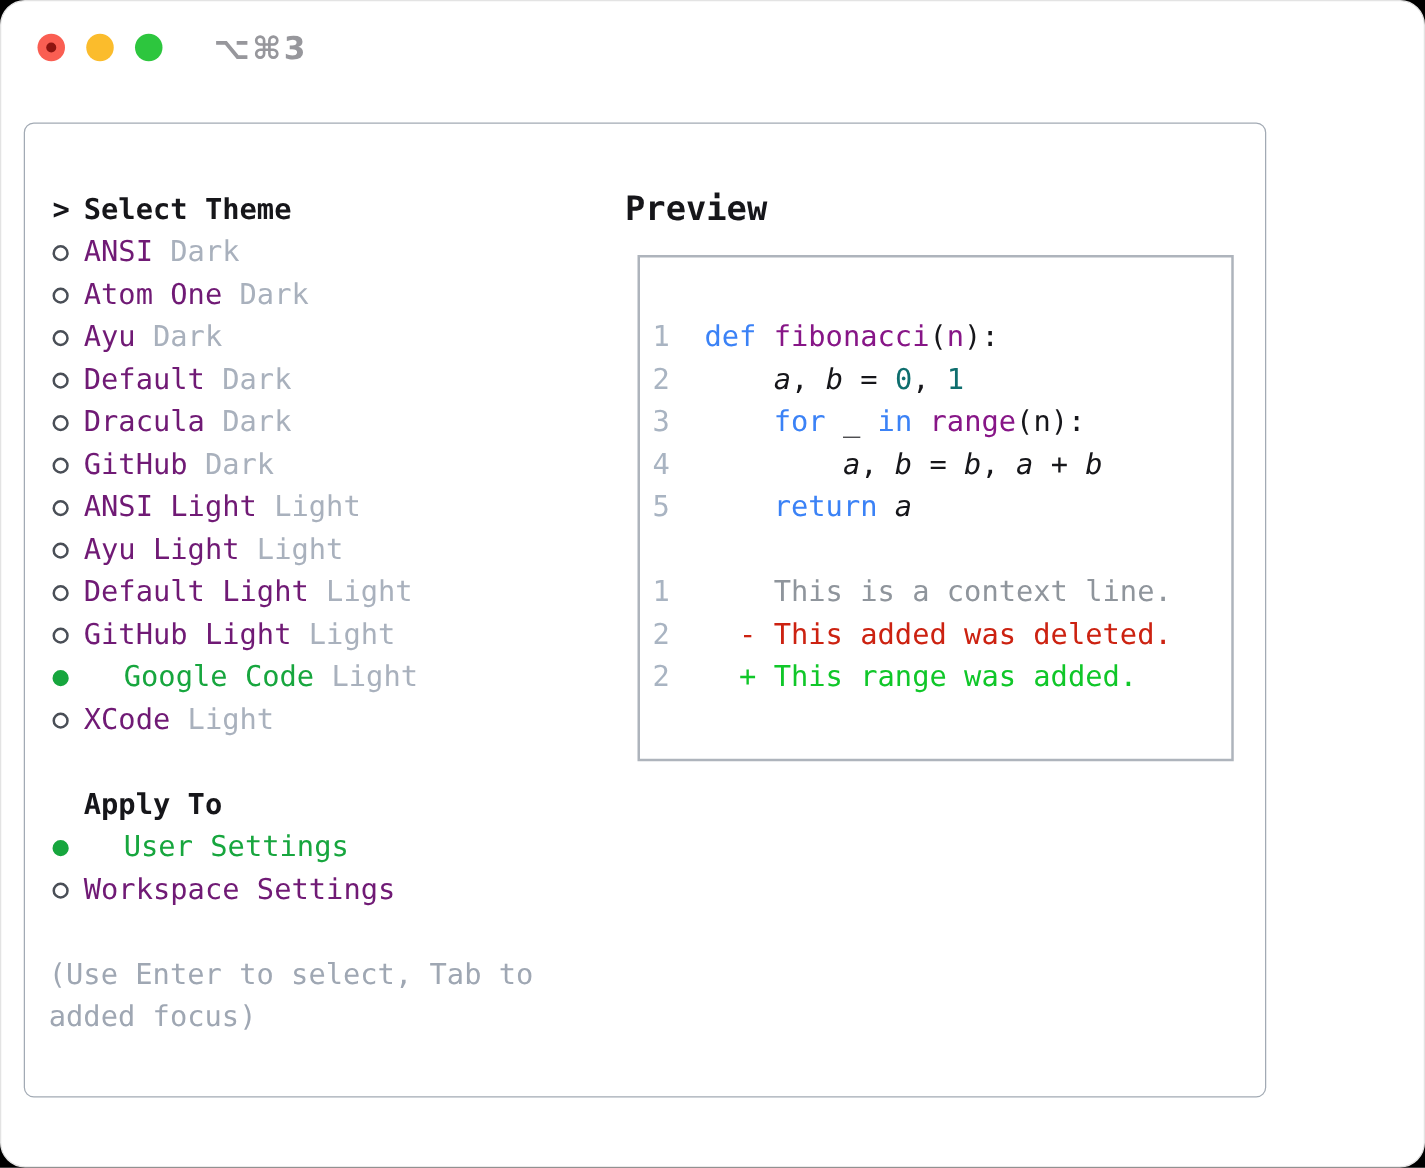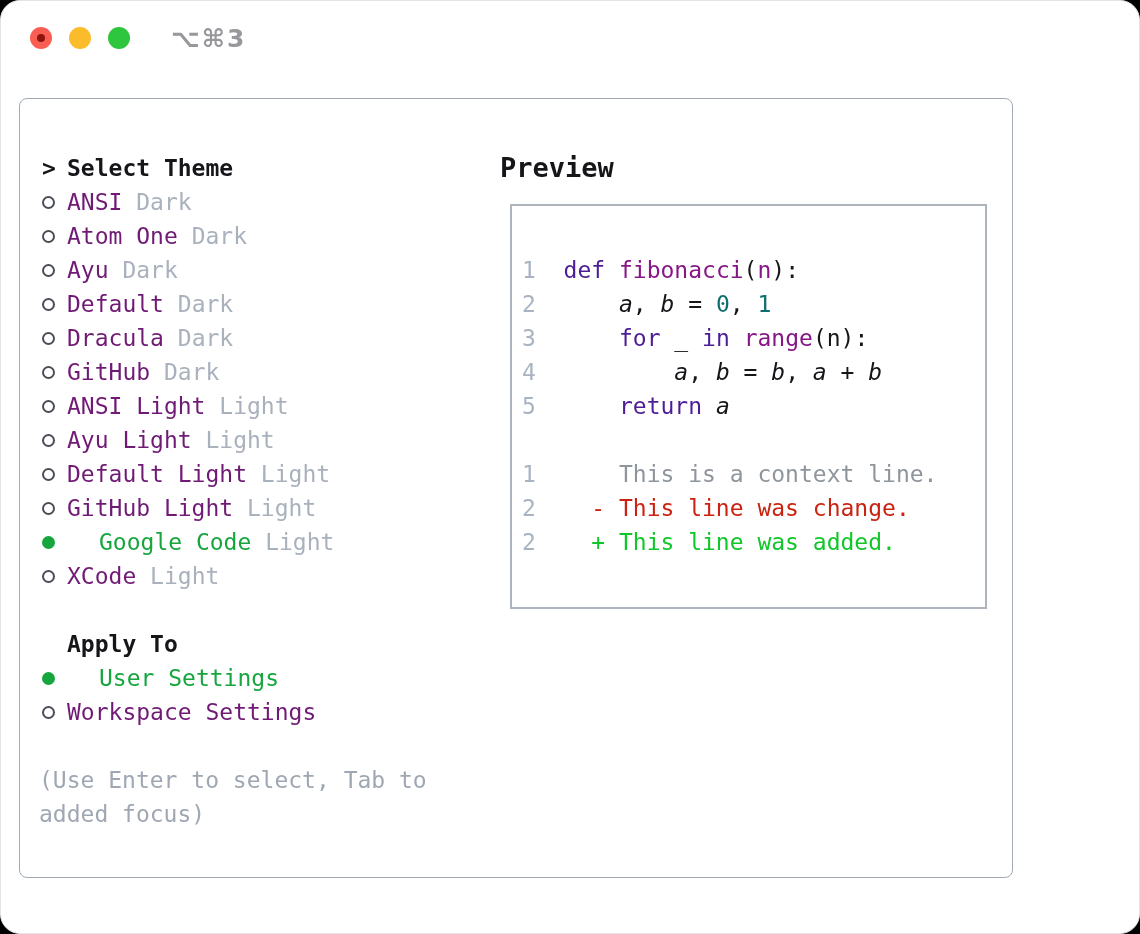"def" .kw { color: #4c1d95 -> #3b82f6 }
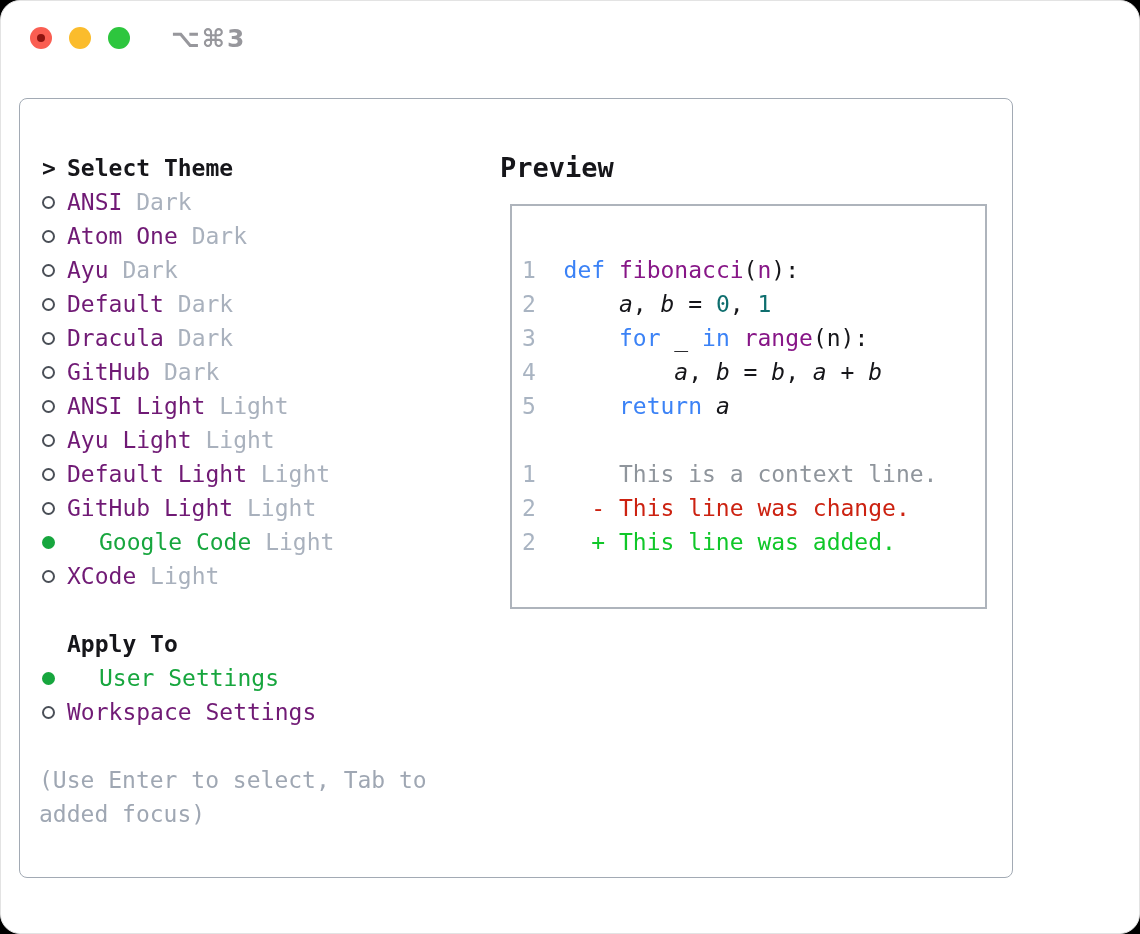"- This line was change." span.del { text: line was change -> added was deleted }
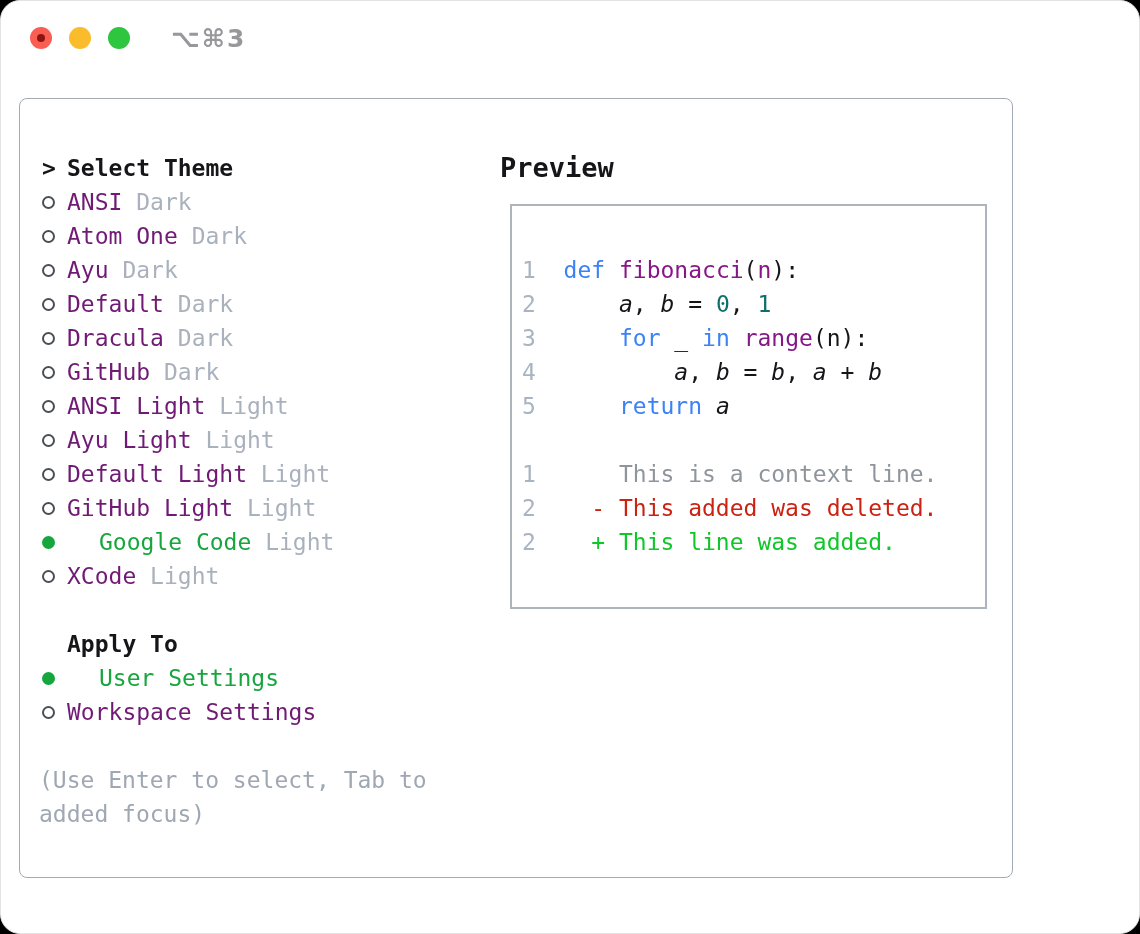"+ This line was added." span.add { text: line -> range }
